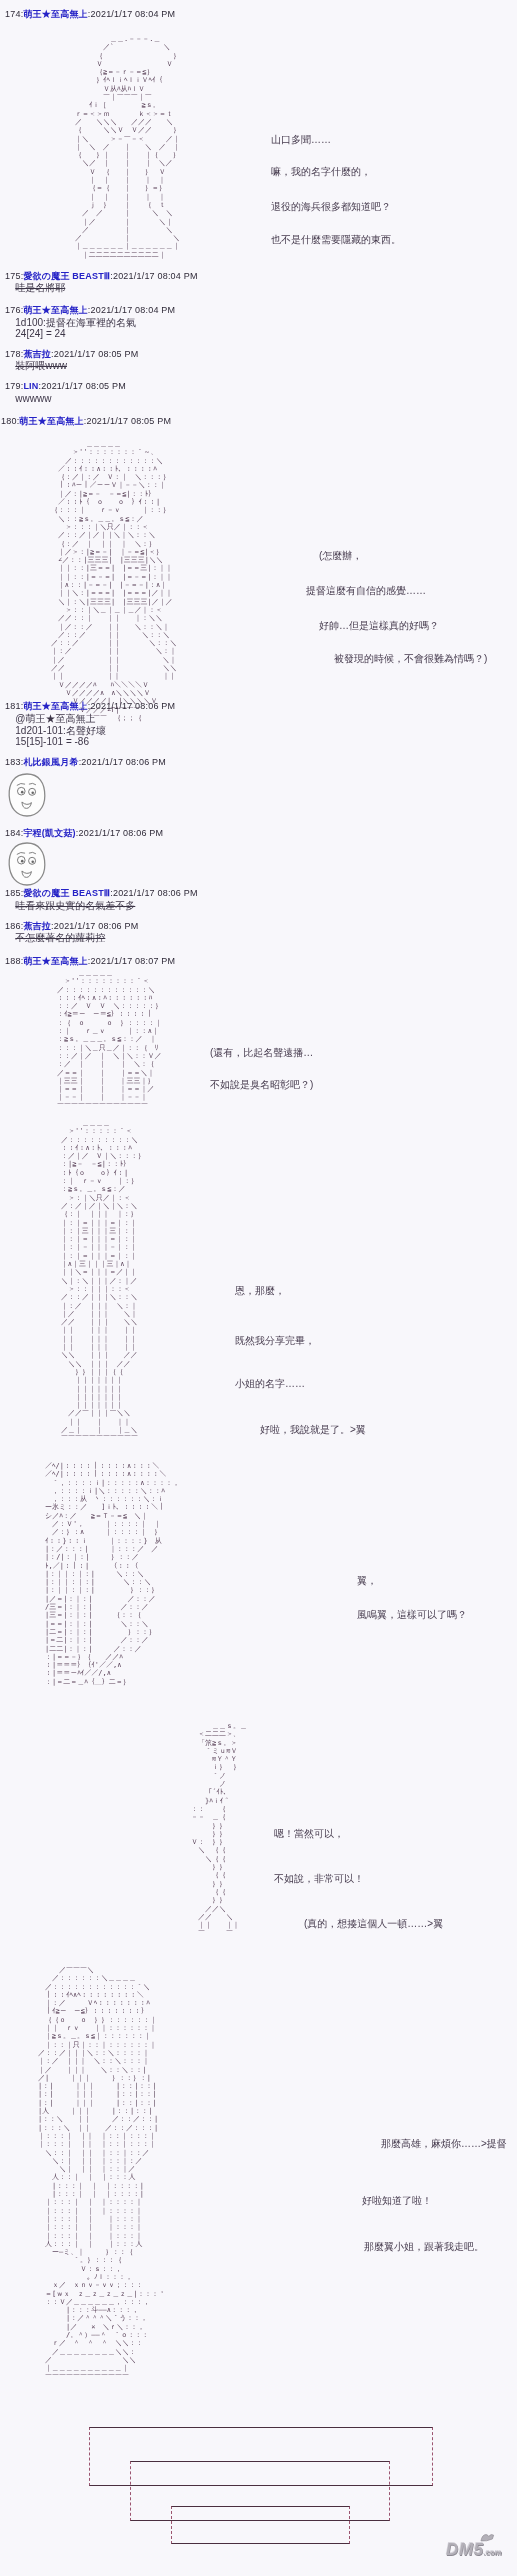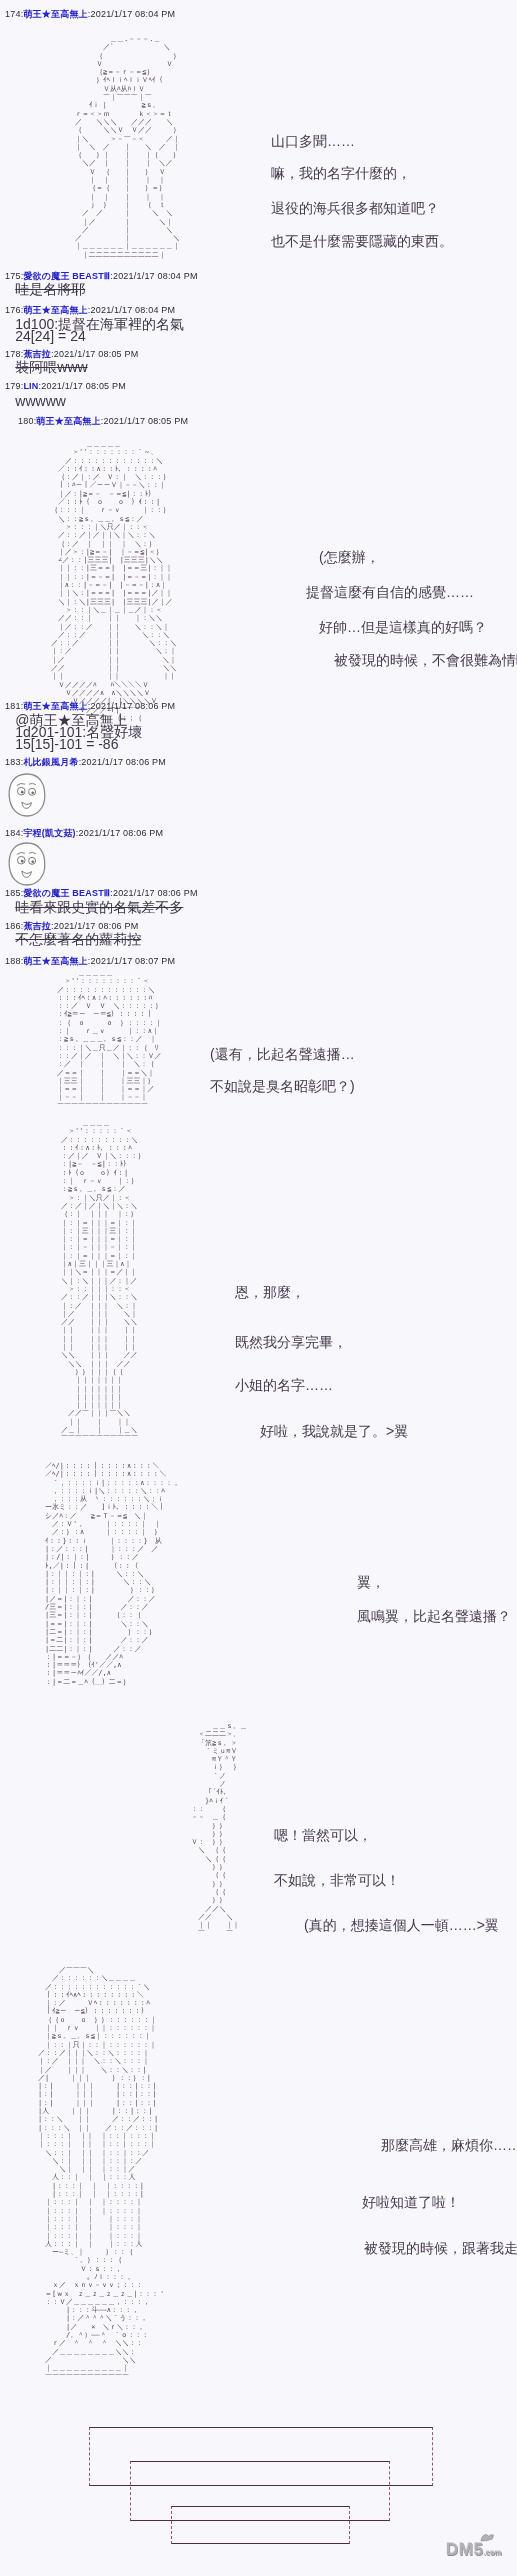"山口多聞……" .dlg { font-size: 14px -> 10px }
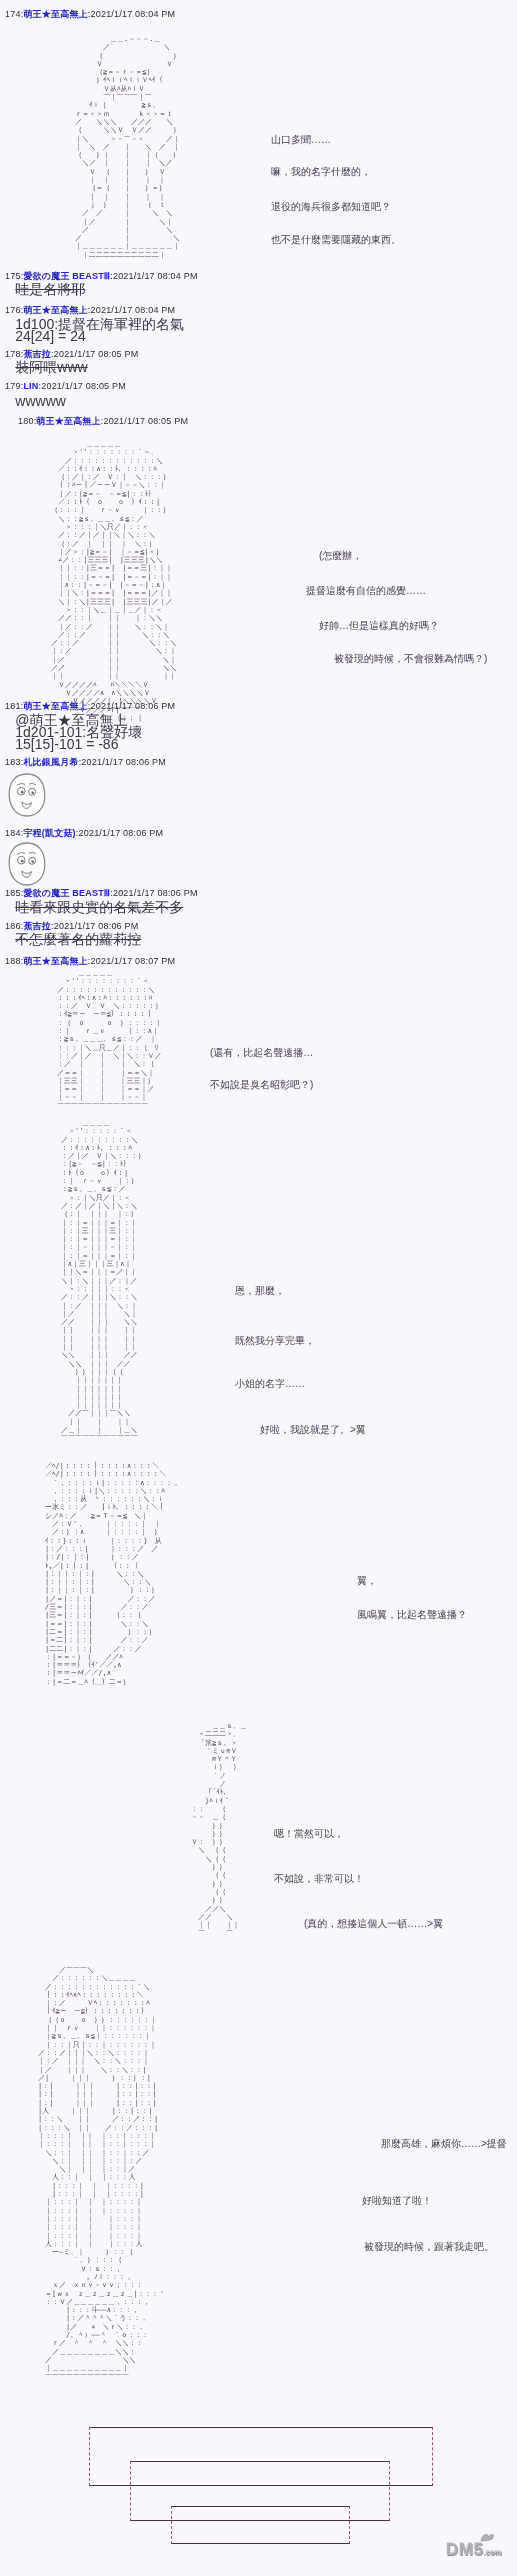"哇是名將耶" .line { font-size: 14px -> 10px }
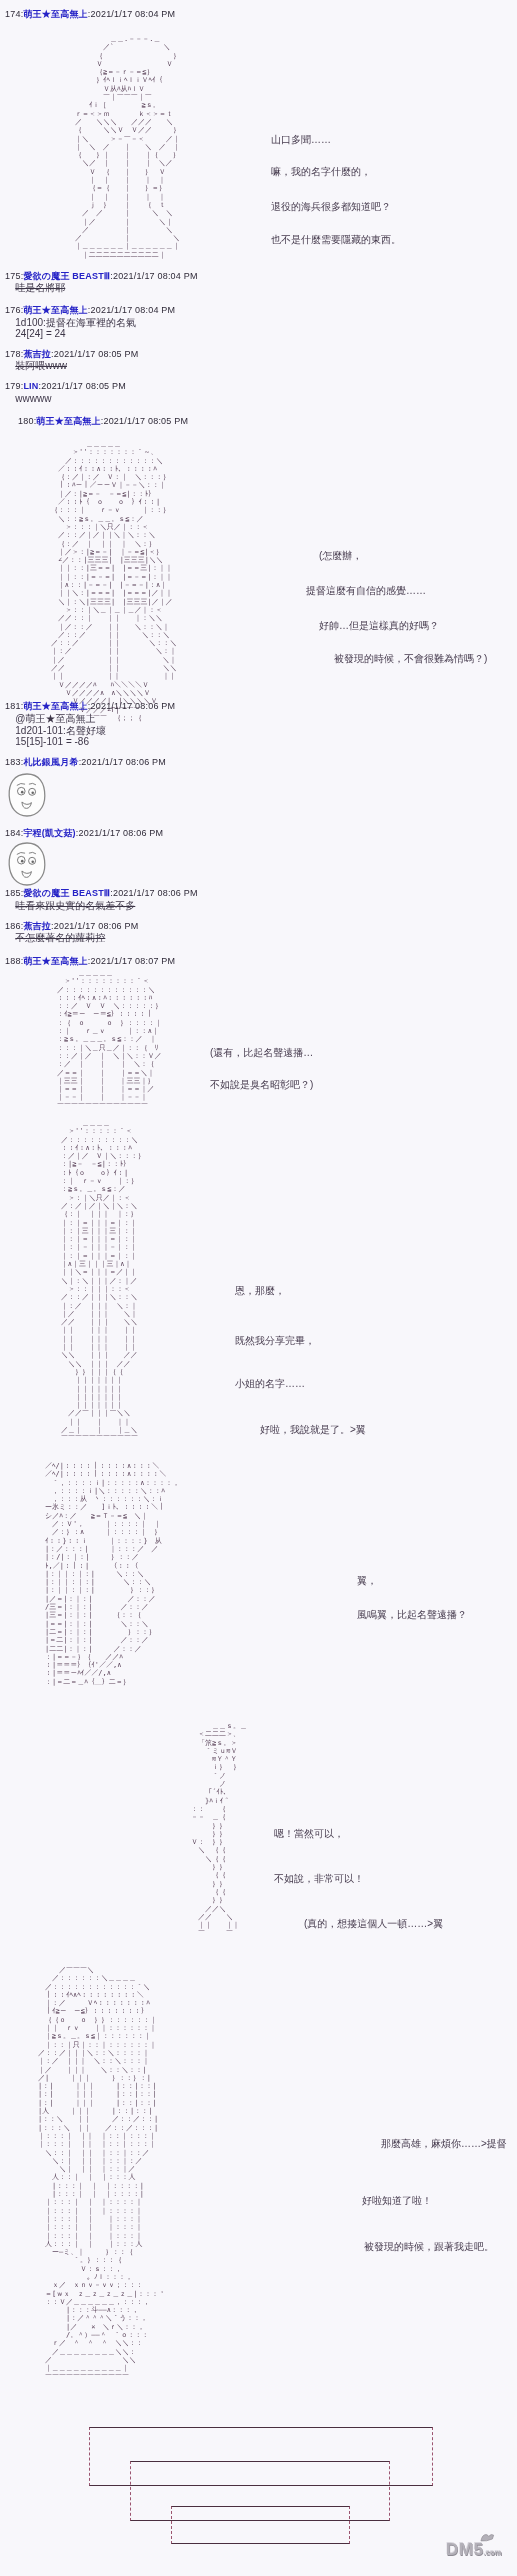"180 萌王★至高無上 2021/1/17 08:05 PM" div.post-header { left: 18px -> 1px }
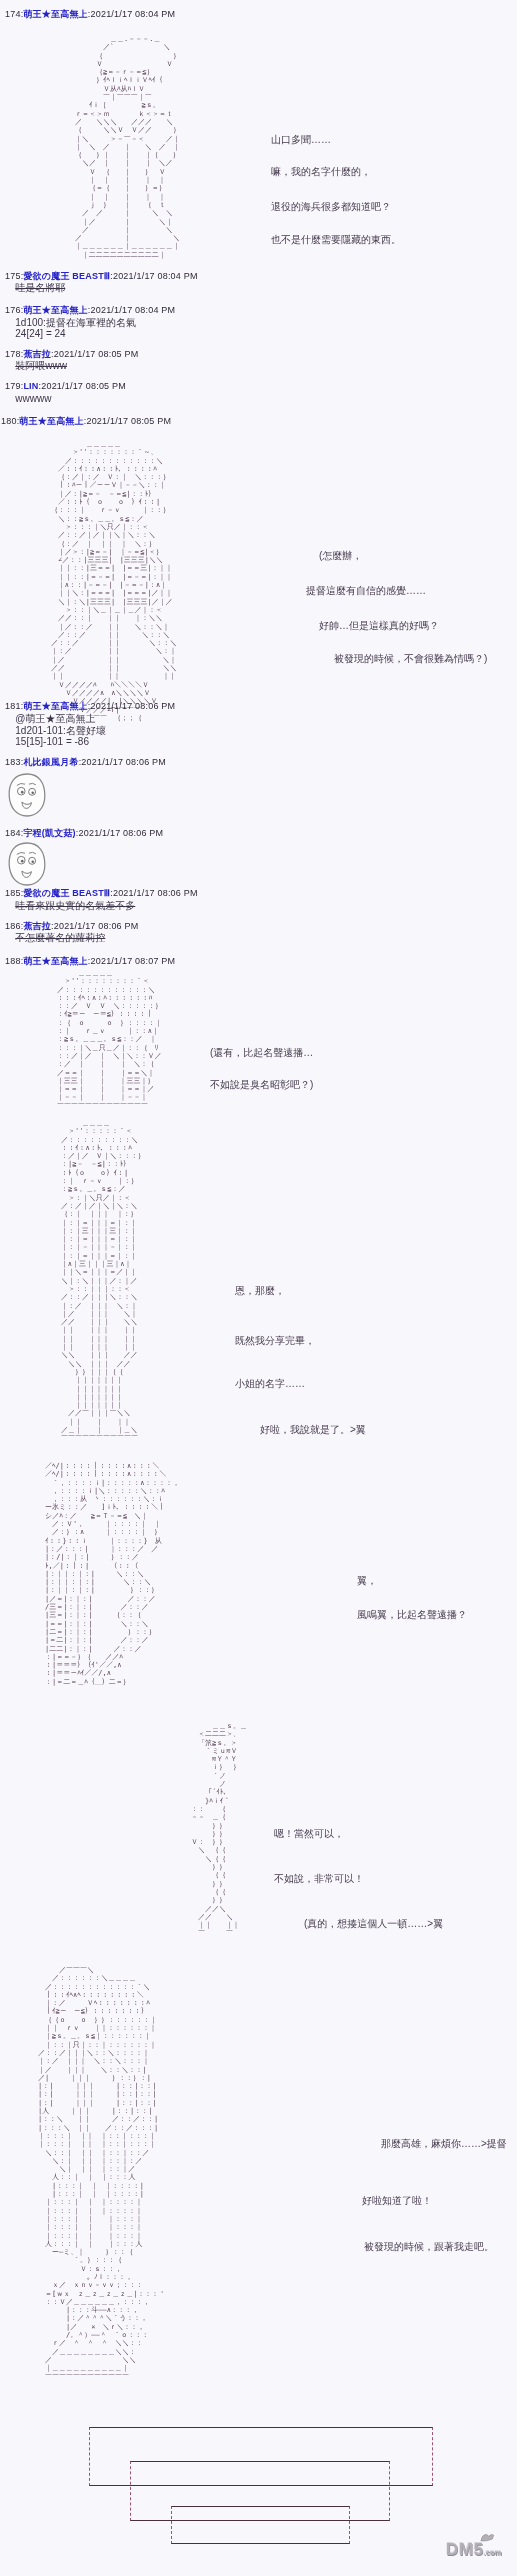"風鳴翼，比起名聲遠播？" span.dlg { text: 比起名聲遠播 -> 這樣可以了嗎 }
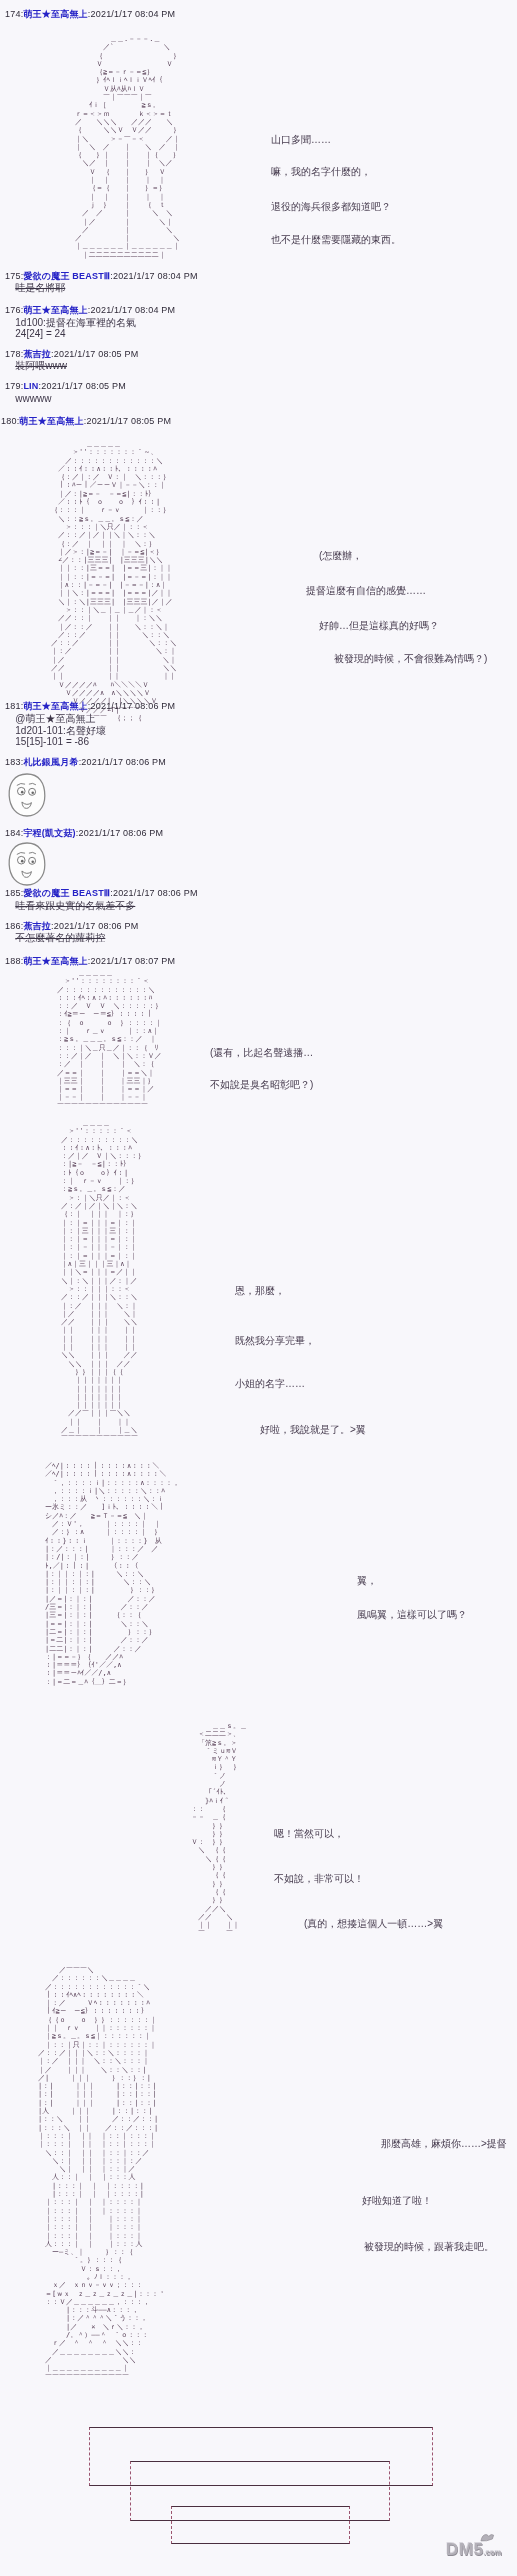"被發現的時候，跟著我走吧。" span.dlg { text: 被發現的時候 -> 那麼翼小姐 }
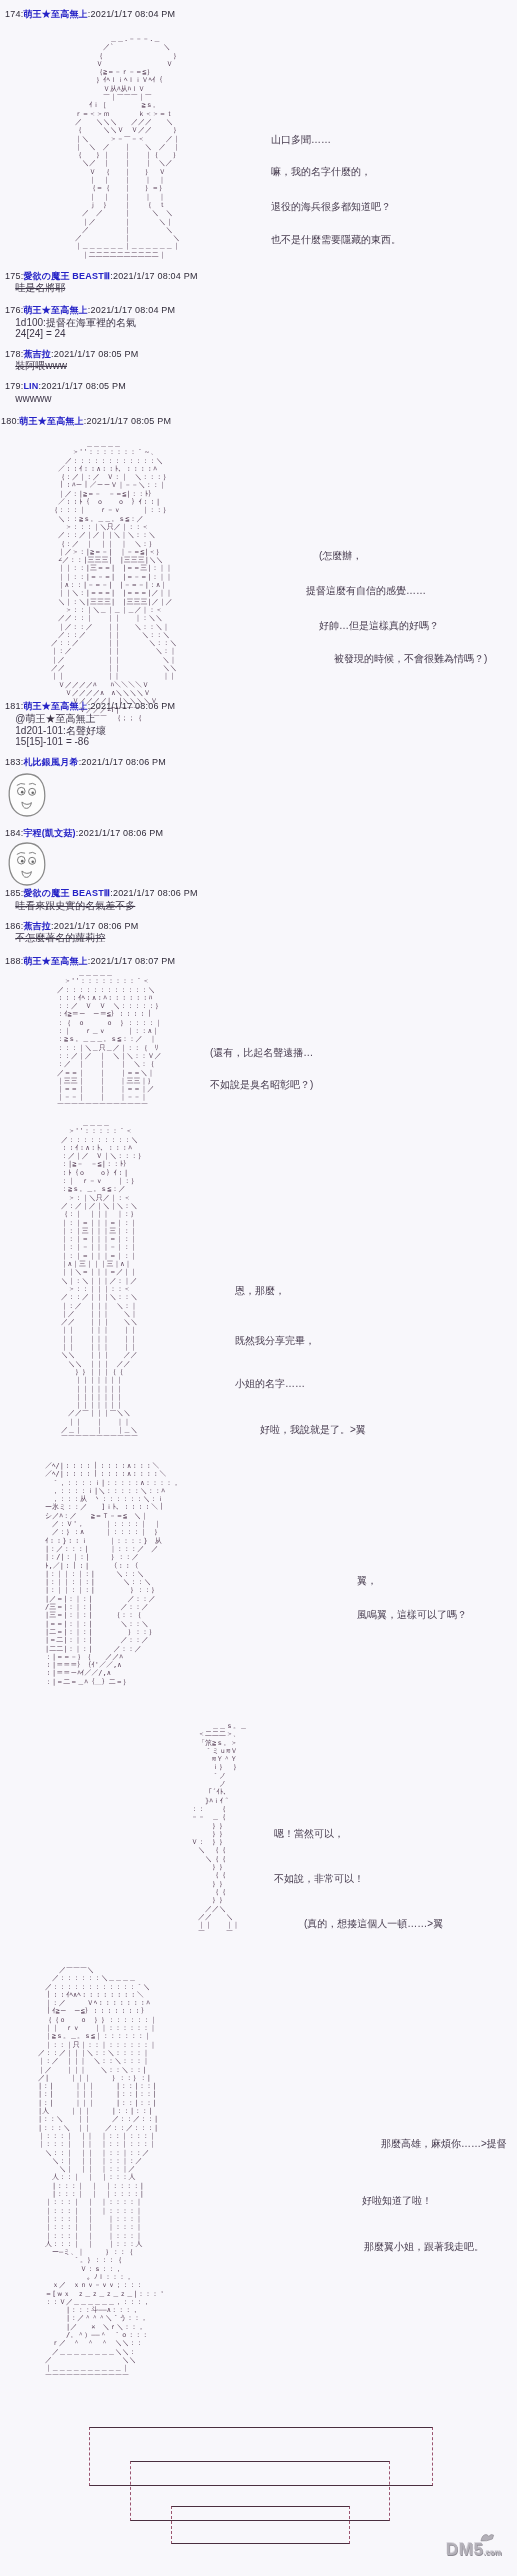"DM5.com" .watermark { font-style: none -> italic }
